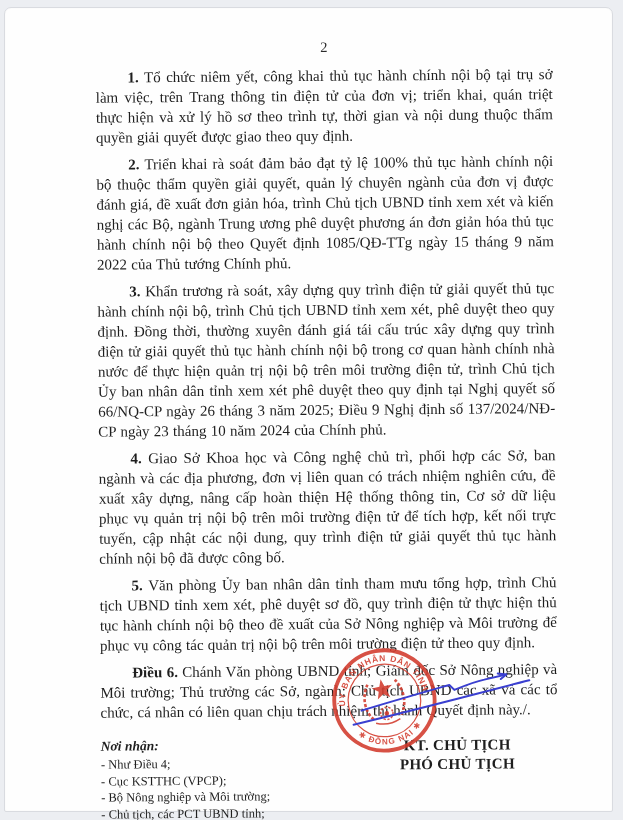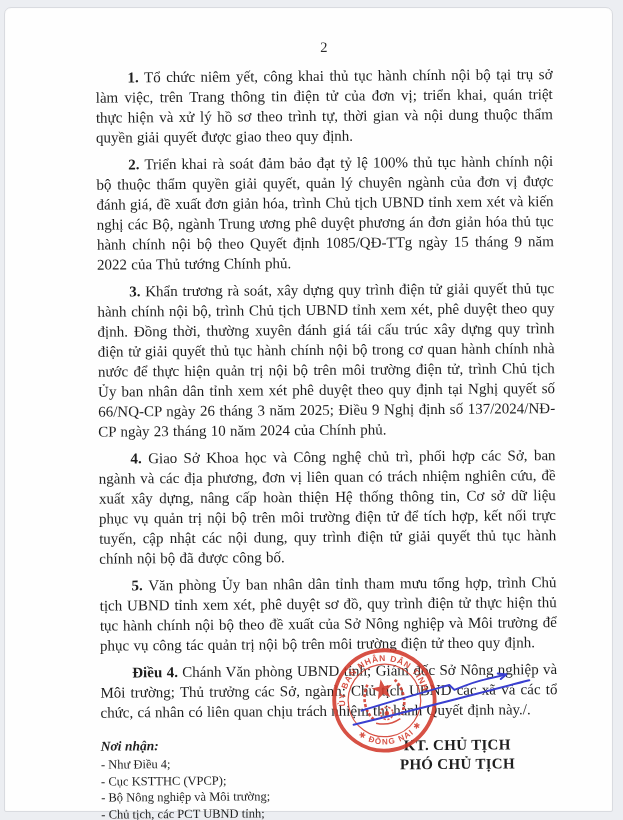"Điều 4." b { text: 4 -> 6 }
